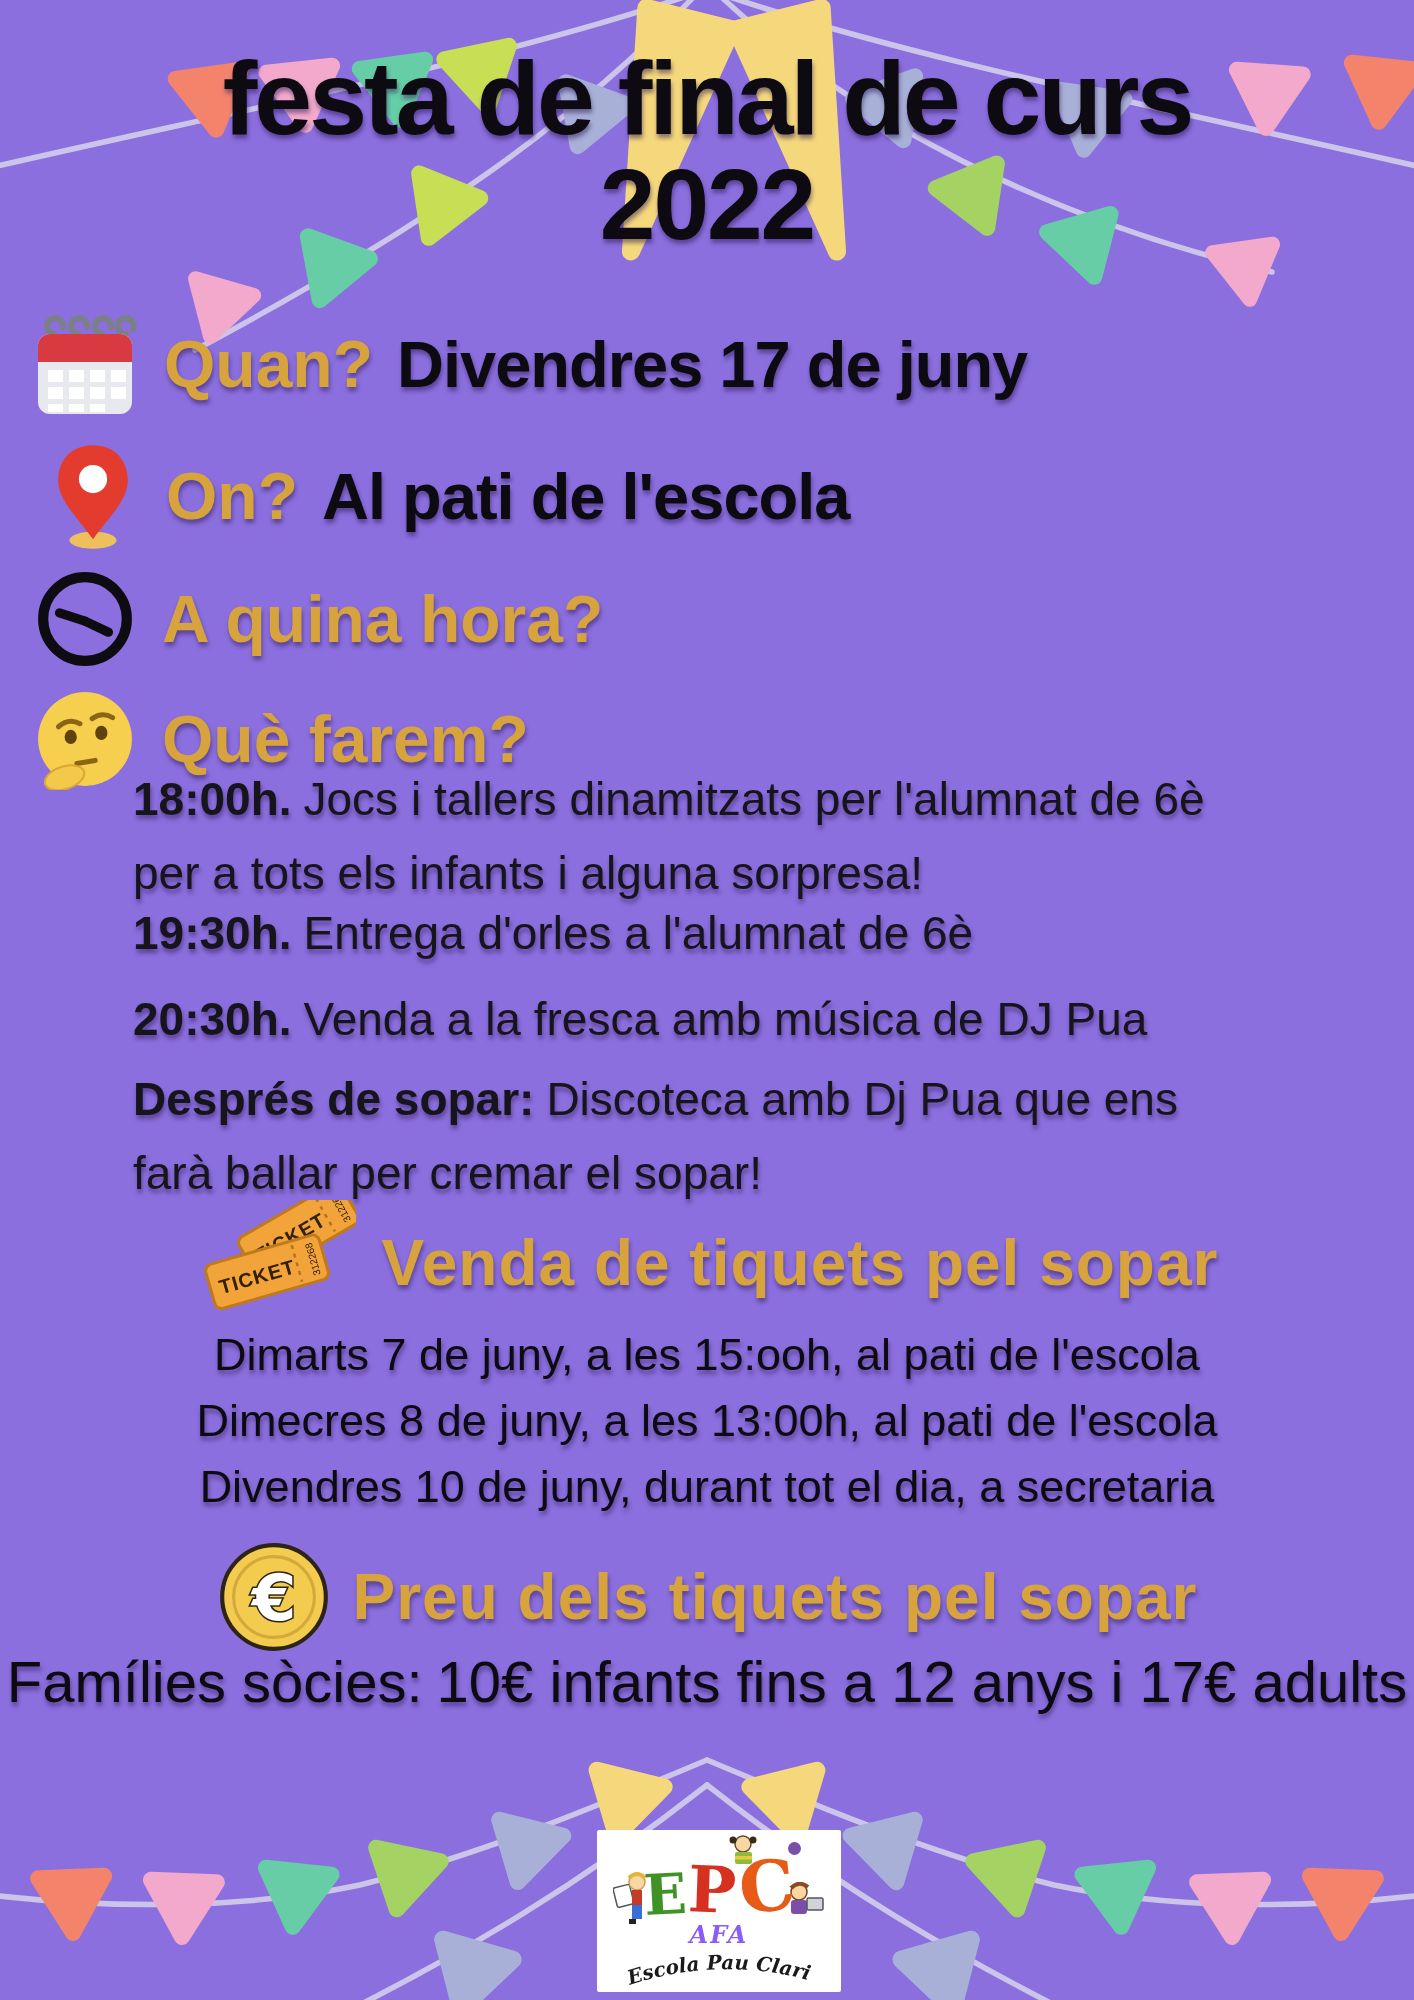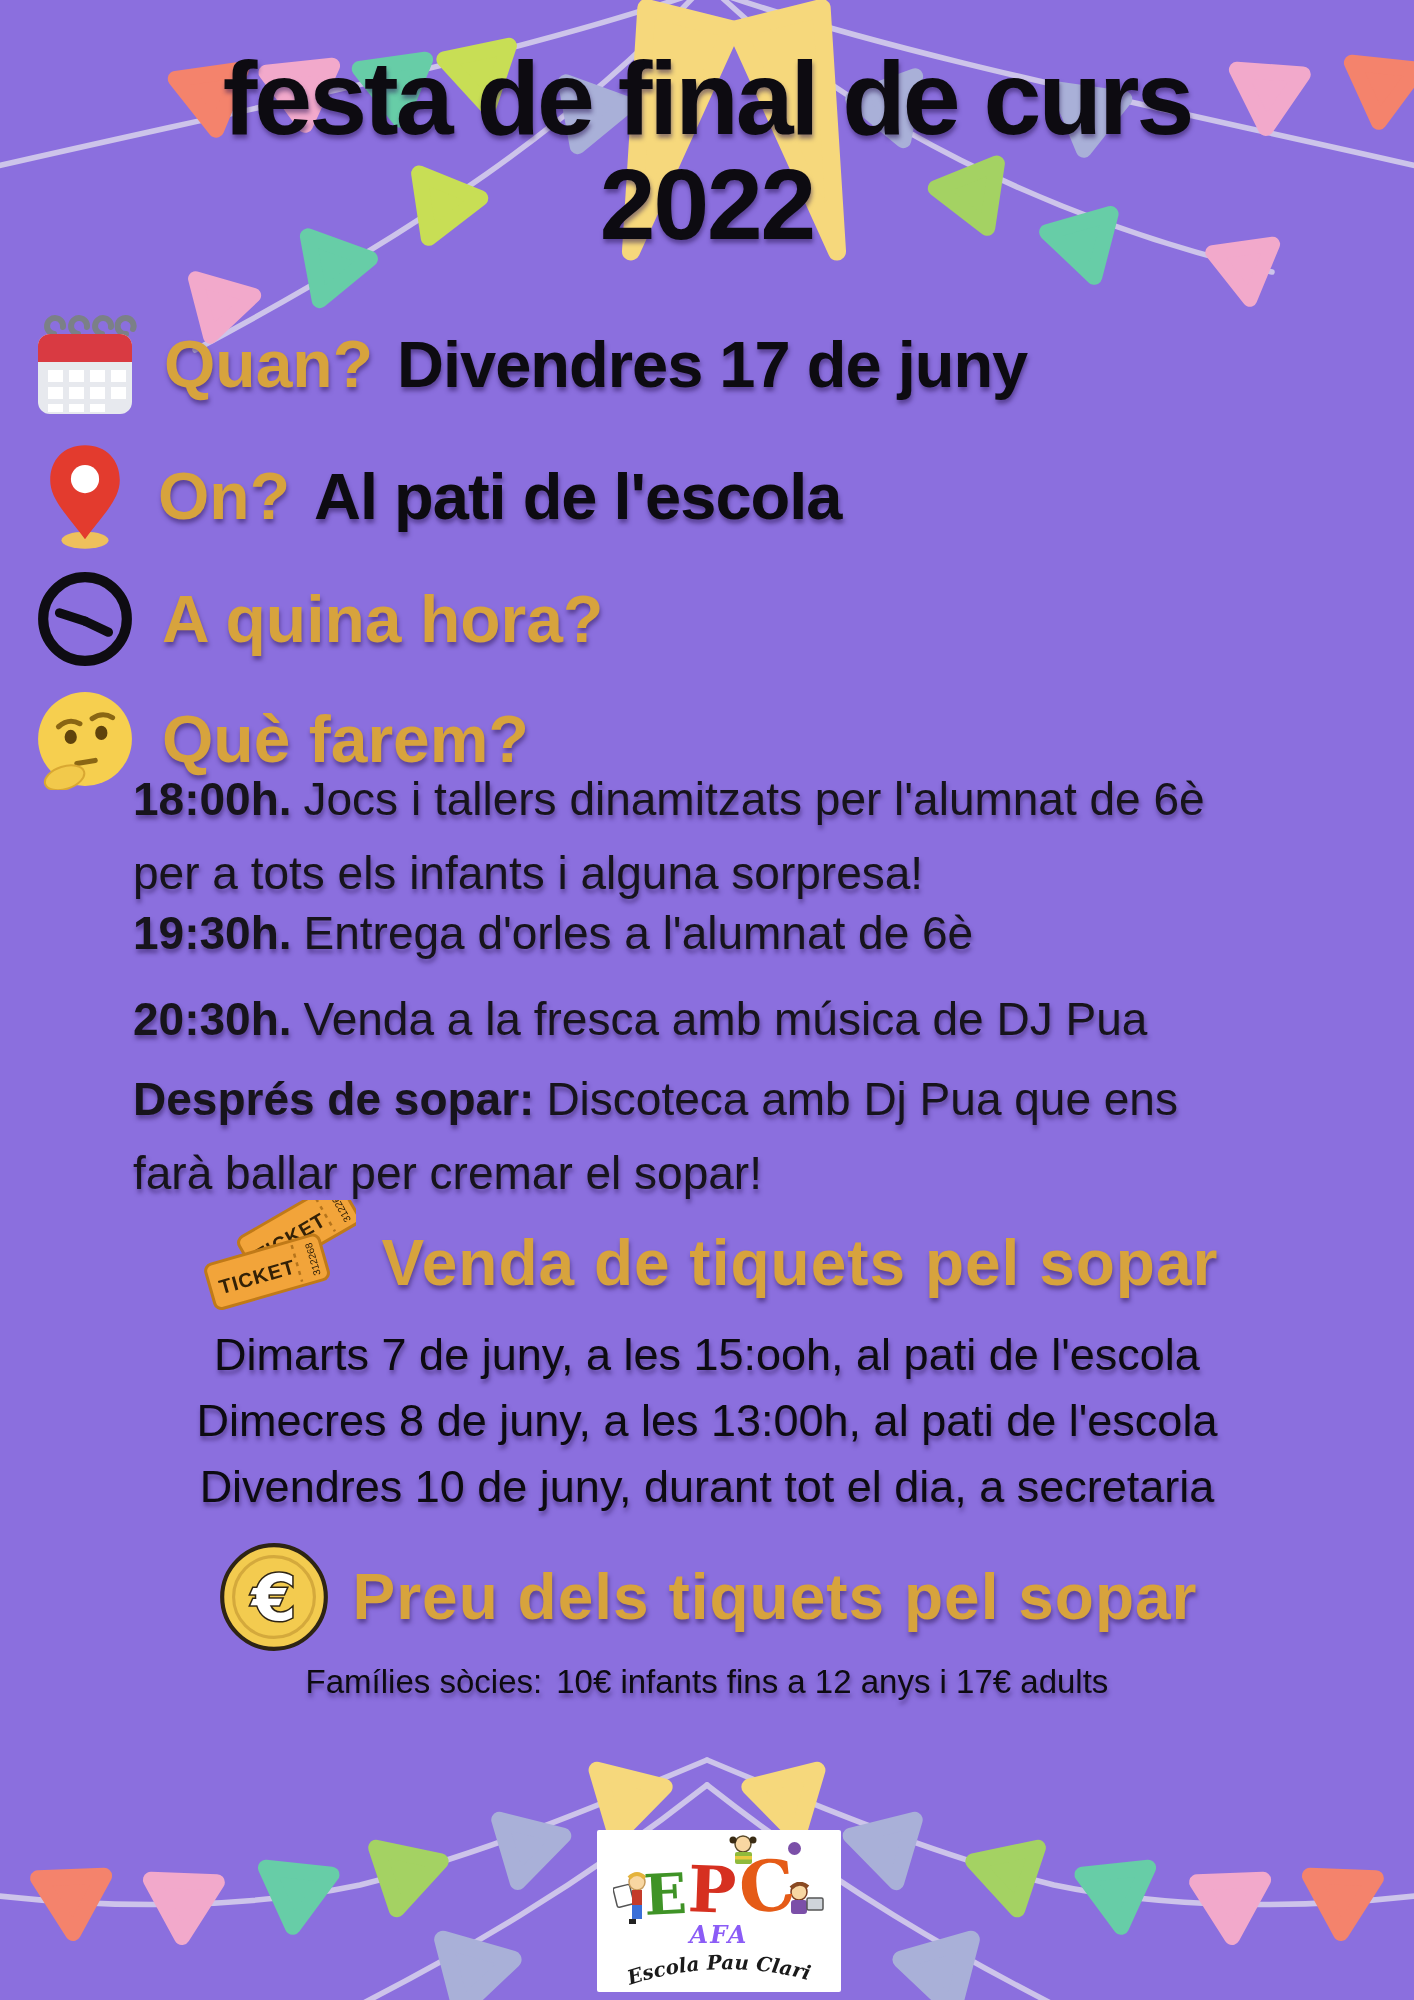"On?" .row-on { left: 38px -> 46px }
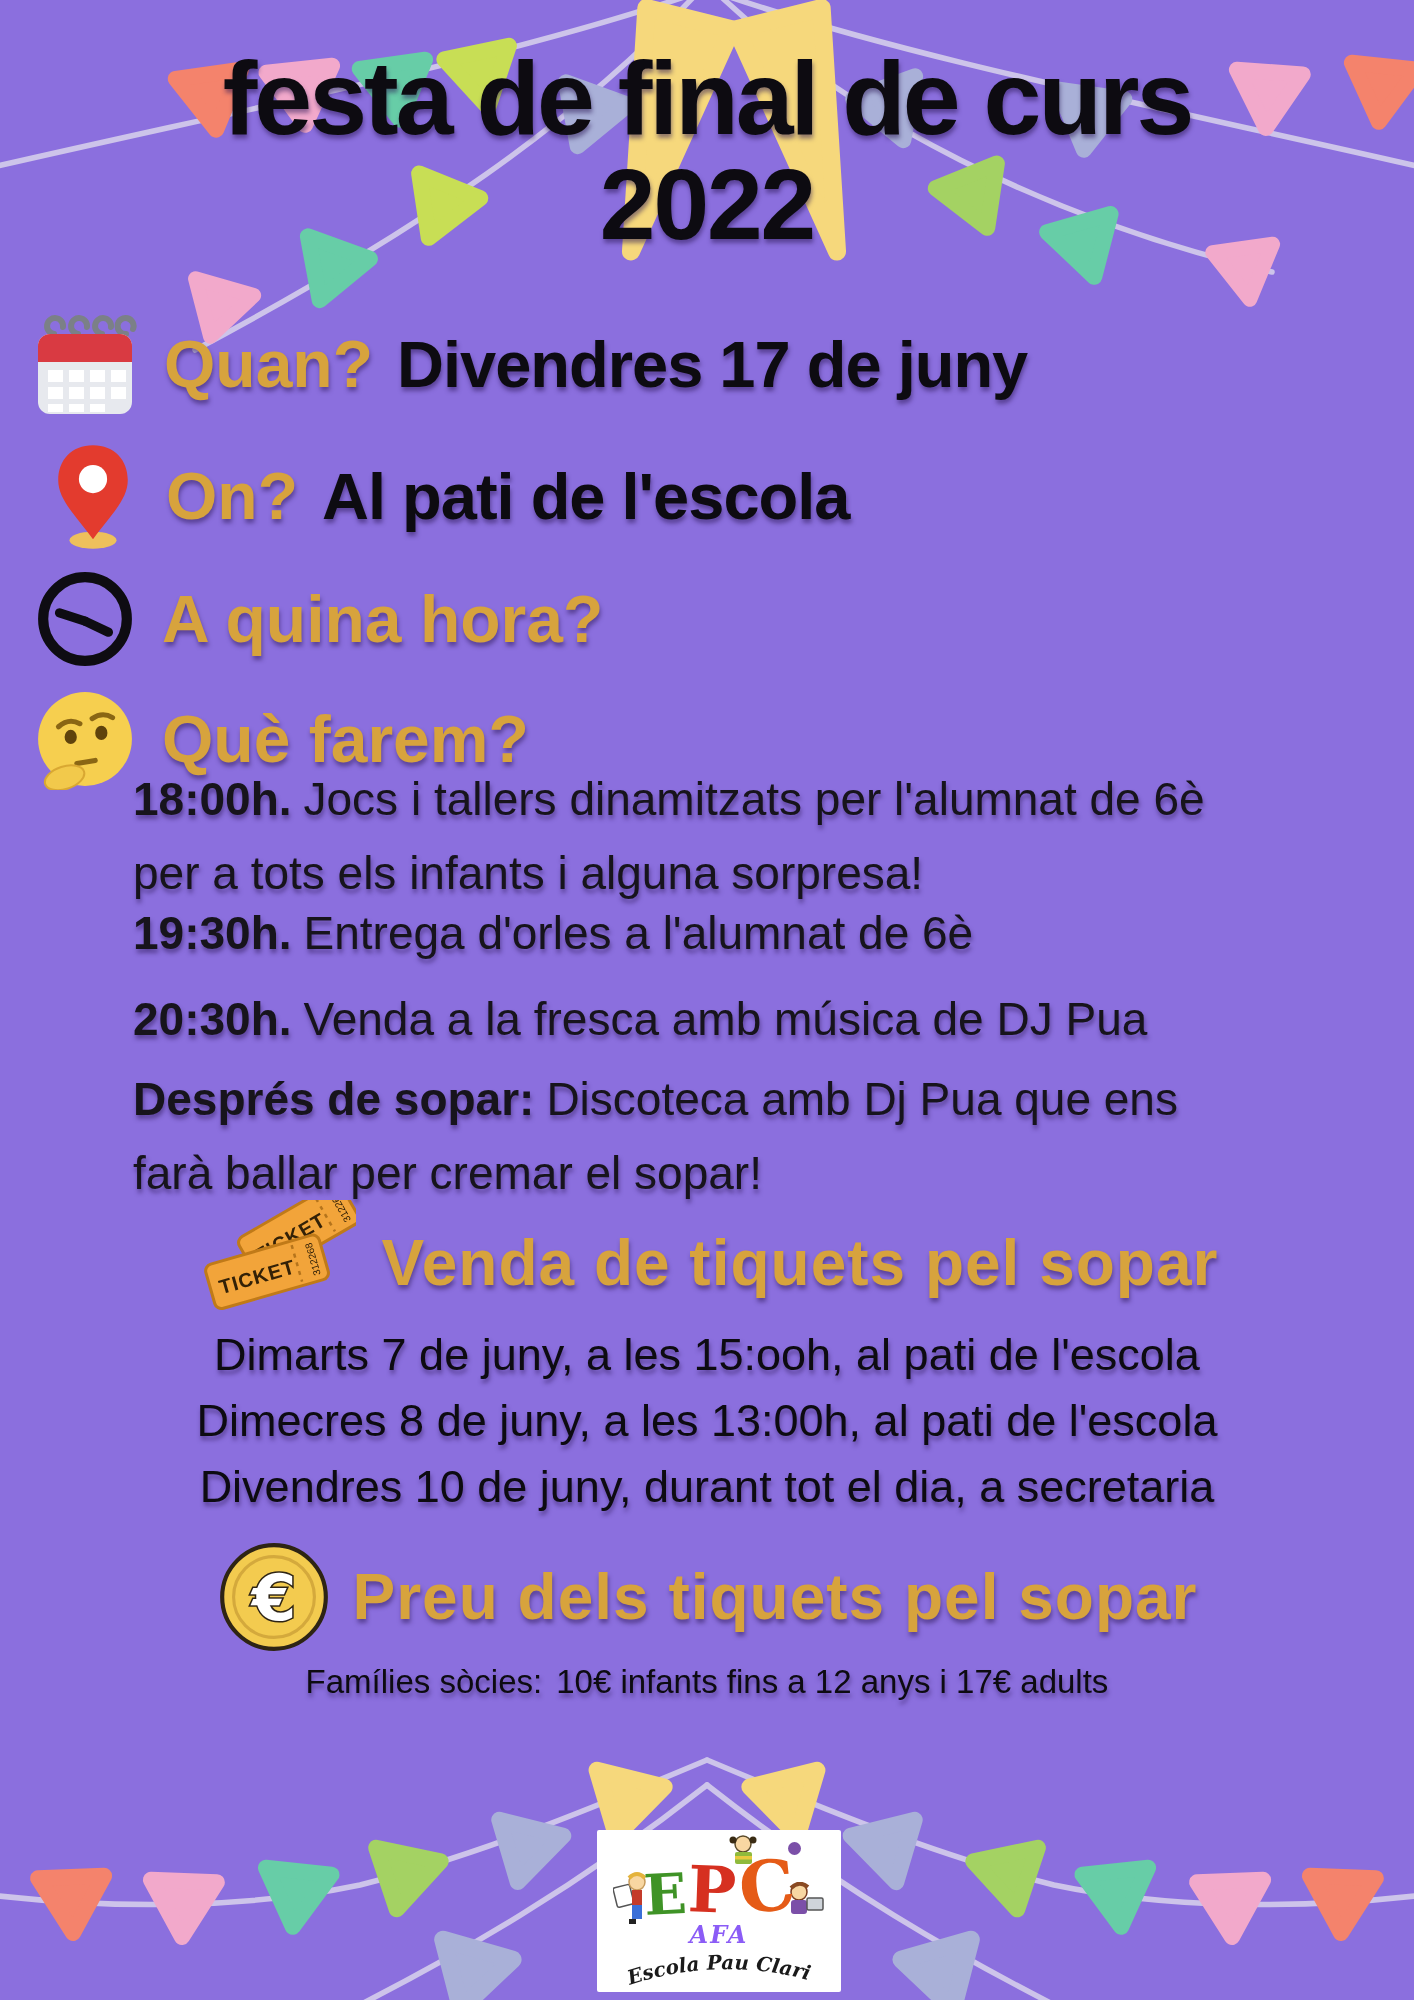"Famílies sòcies: 10€ infants fins" .price-lines { font-size: 33px -> 58px }
